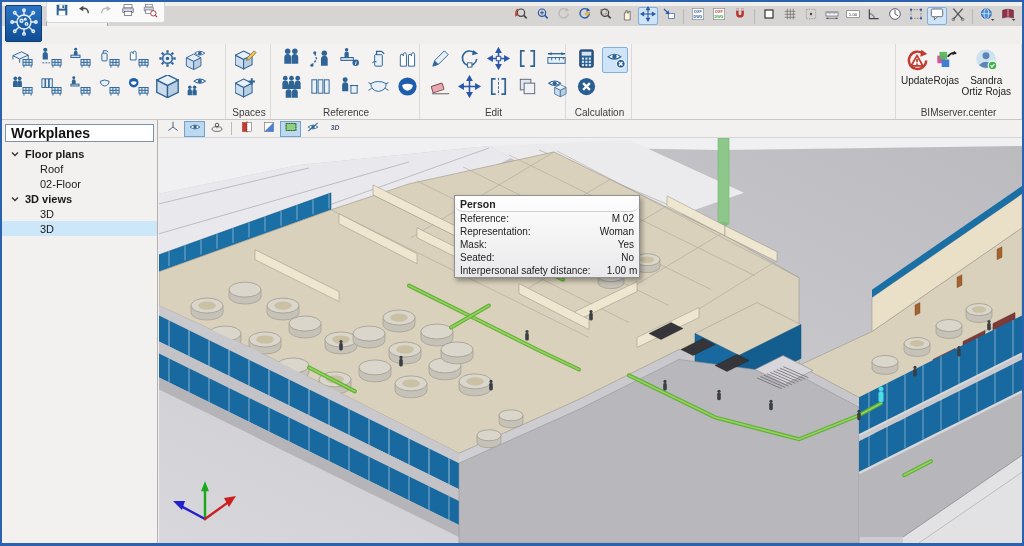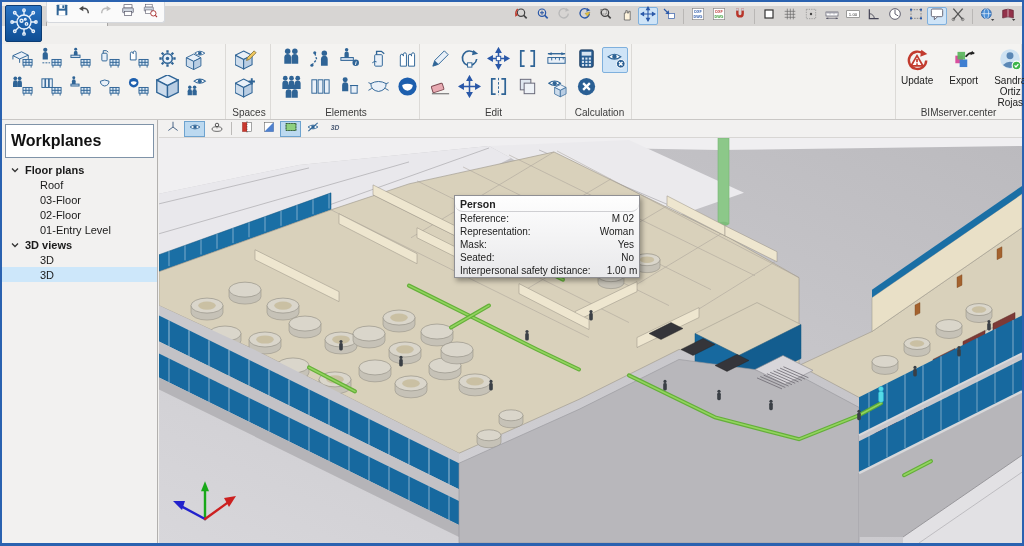"Update" .bwrap { gap: 16px -> 0 }
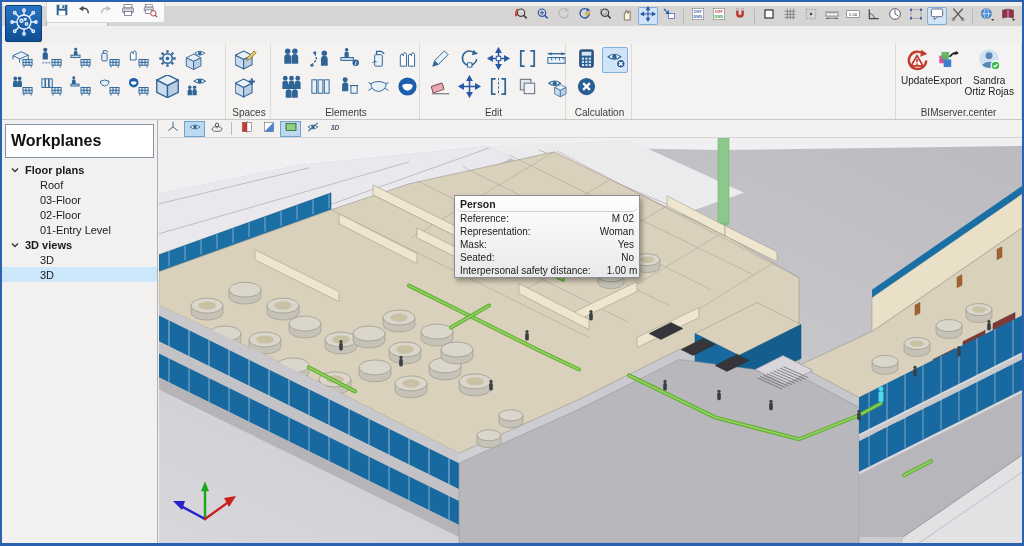"Export" span { text: Export -> Rojas }
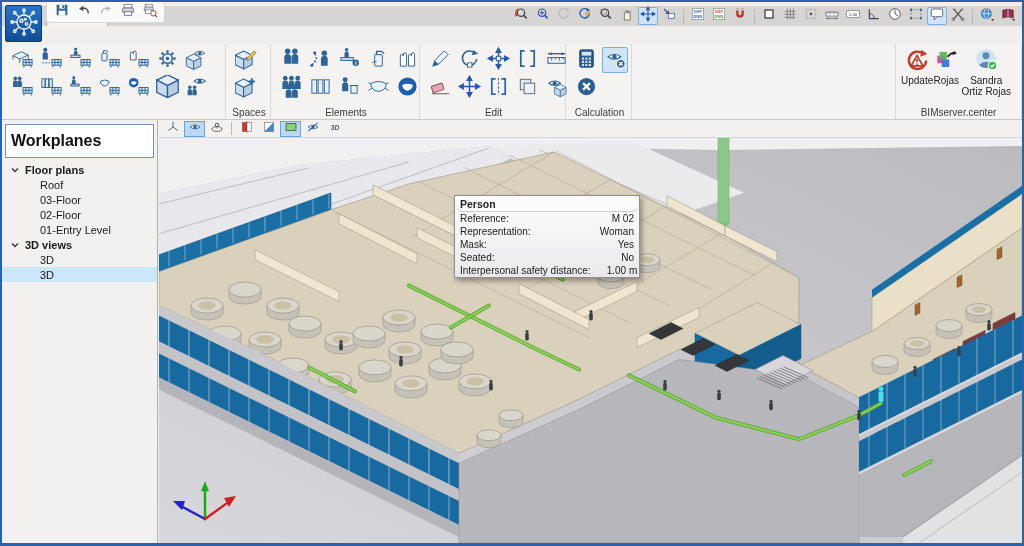"Elements" div.rlabel { text: Elements -> Reference }
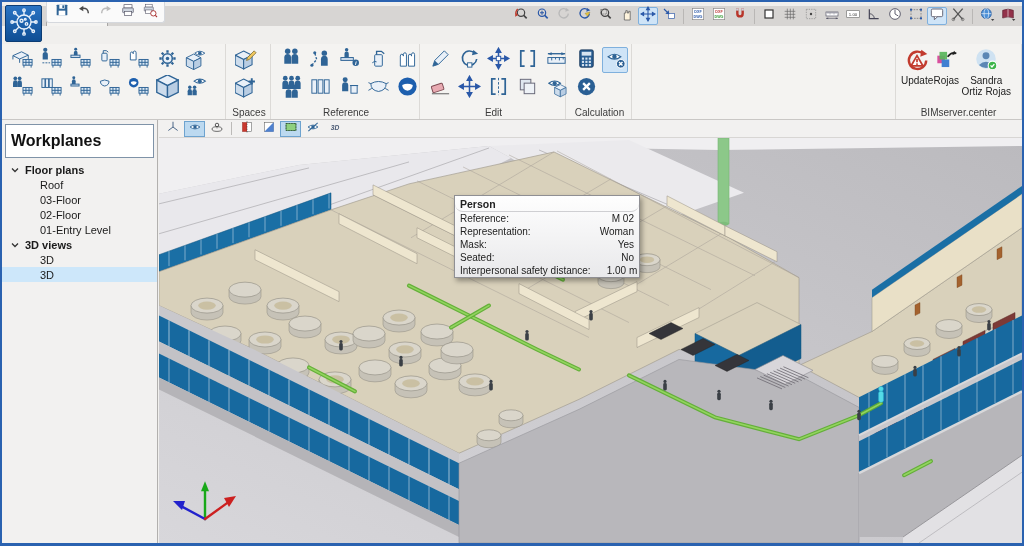"Workplanes" .wphead { font-size: 16px -> 14px; height: 34px -> 18px }
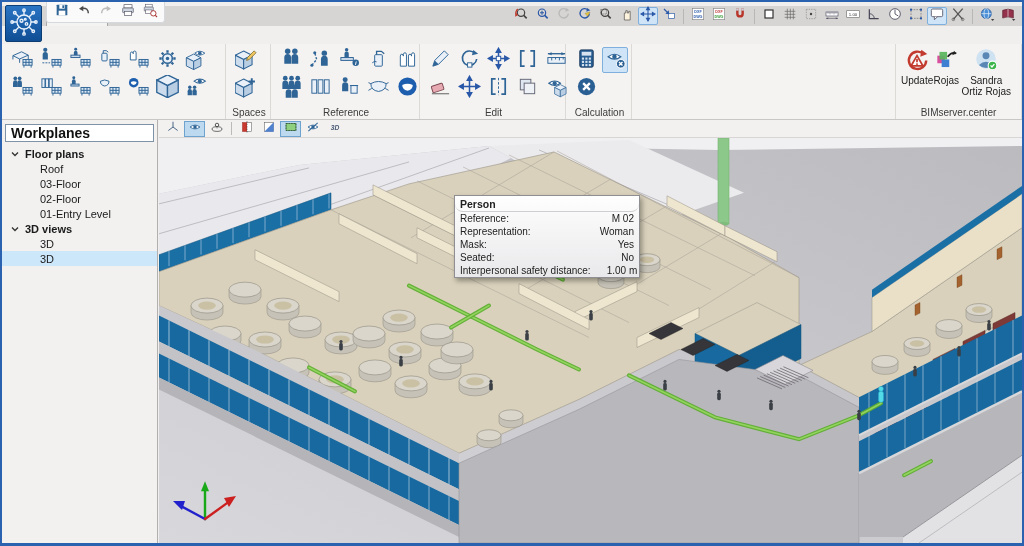"03-Floor" div.trow { html: <div> <span>03-Floor</span> </div> -> none }
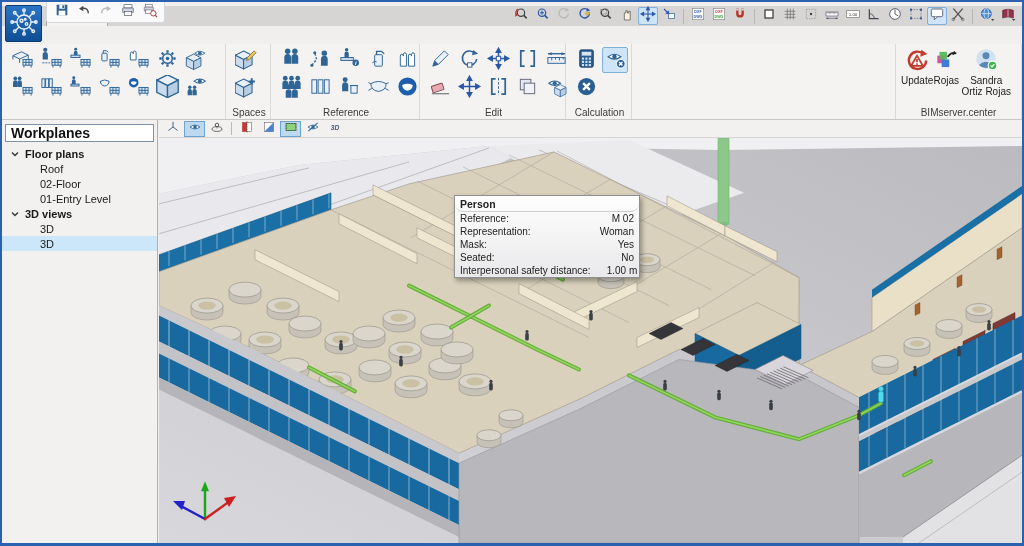"01-Entry Level" div.trow { html: <div> <span>01-Entry Level</span> </div> -> none }
